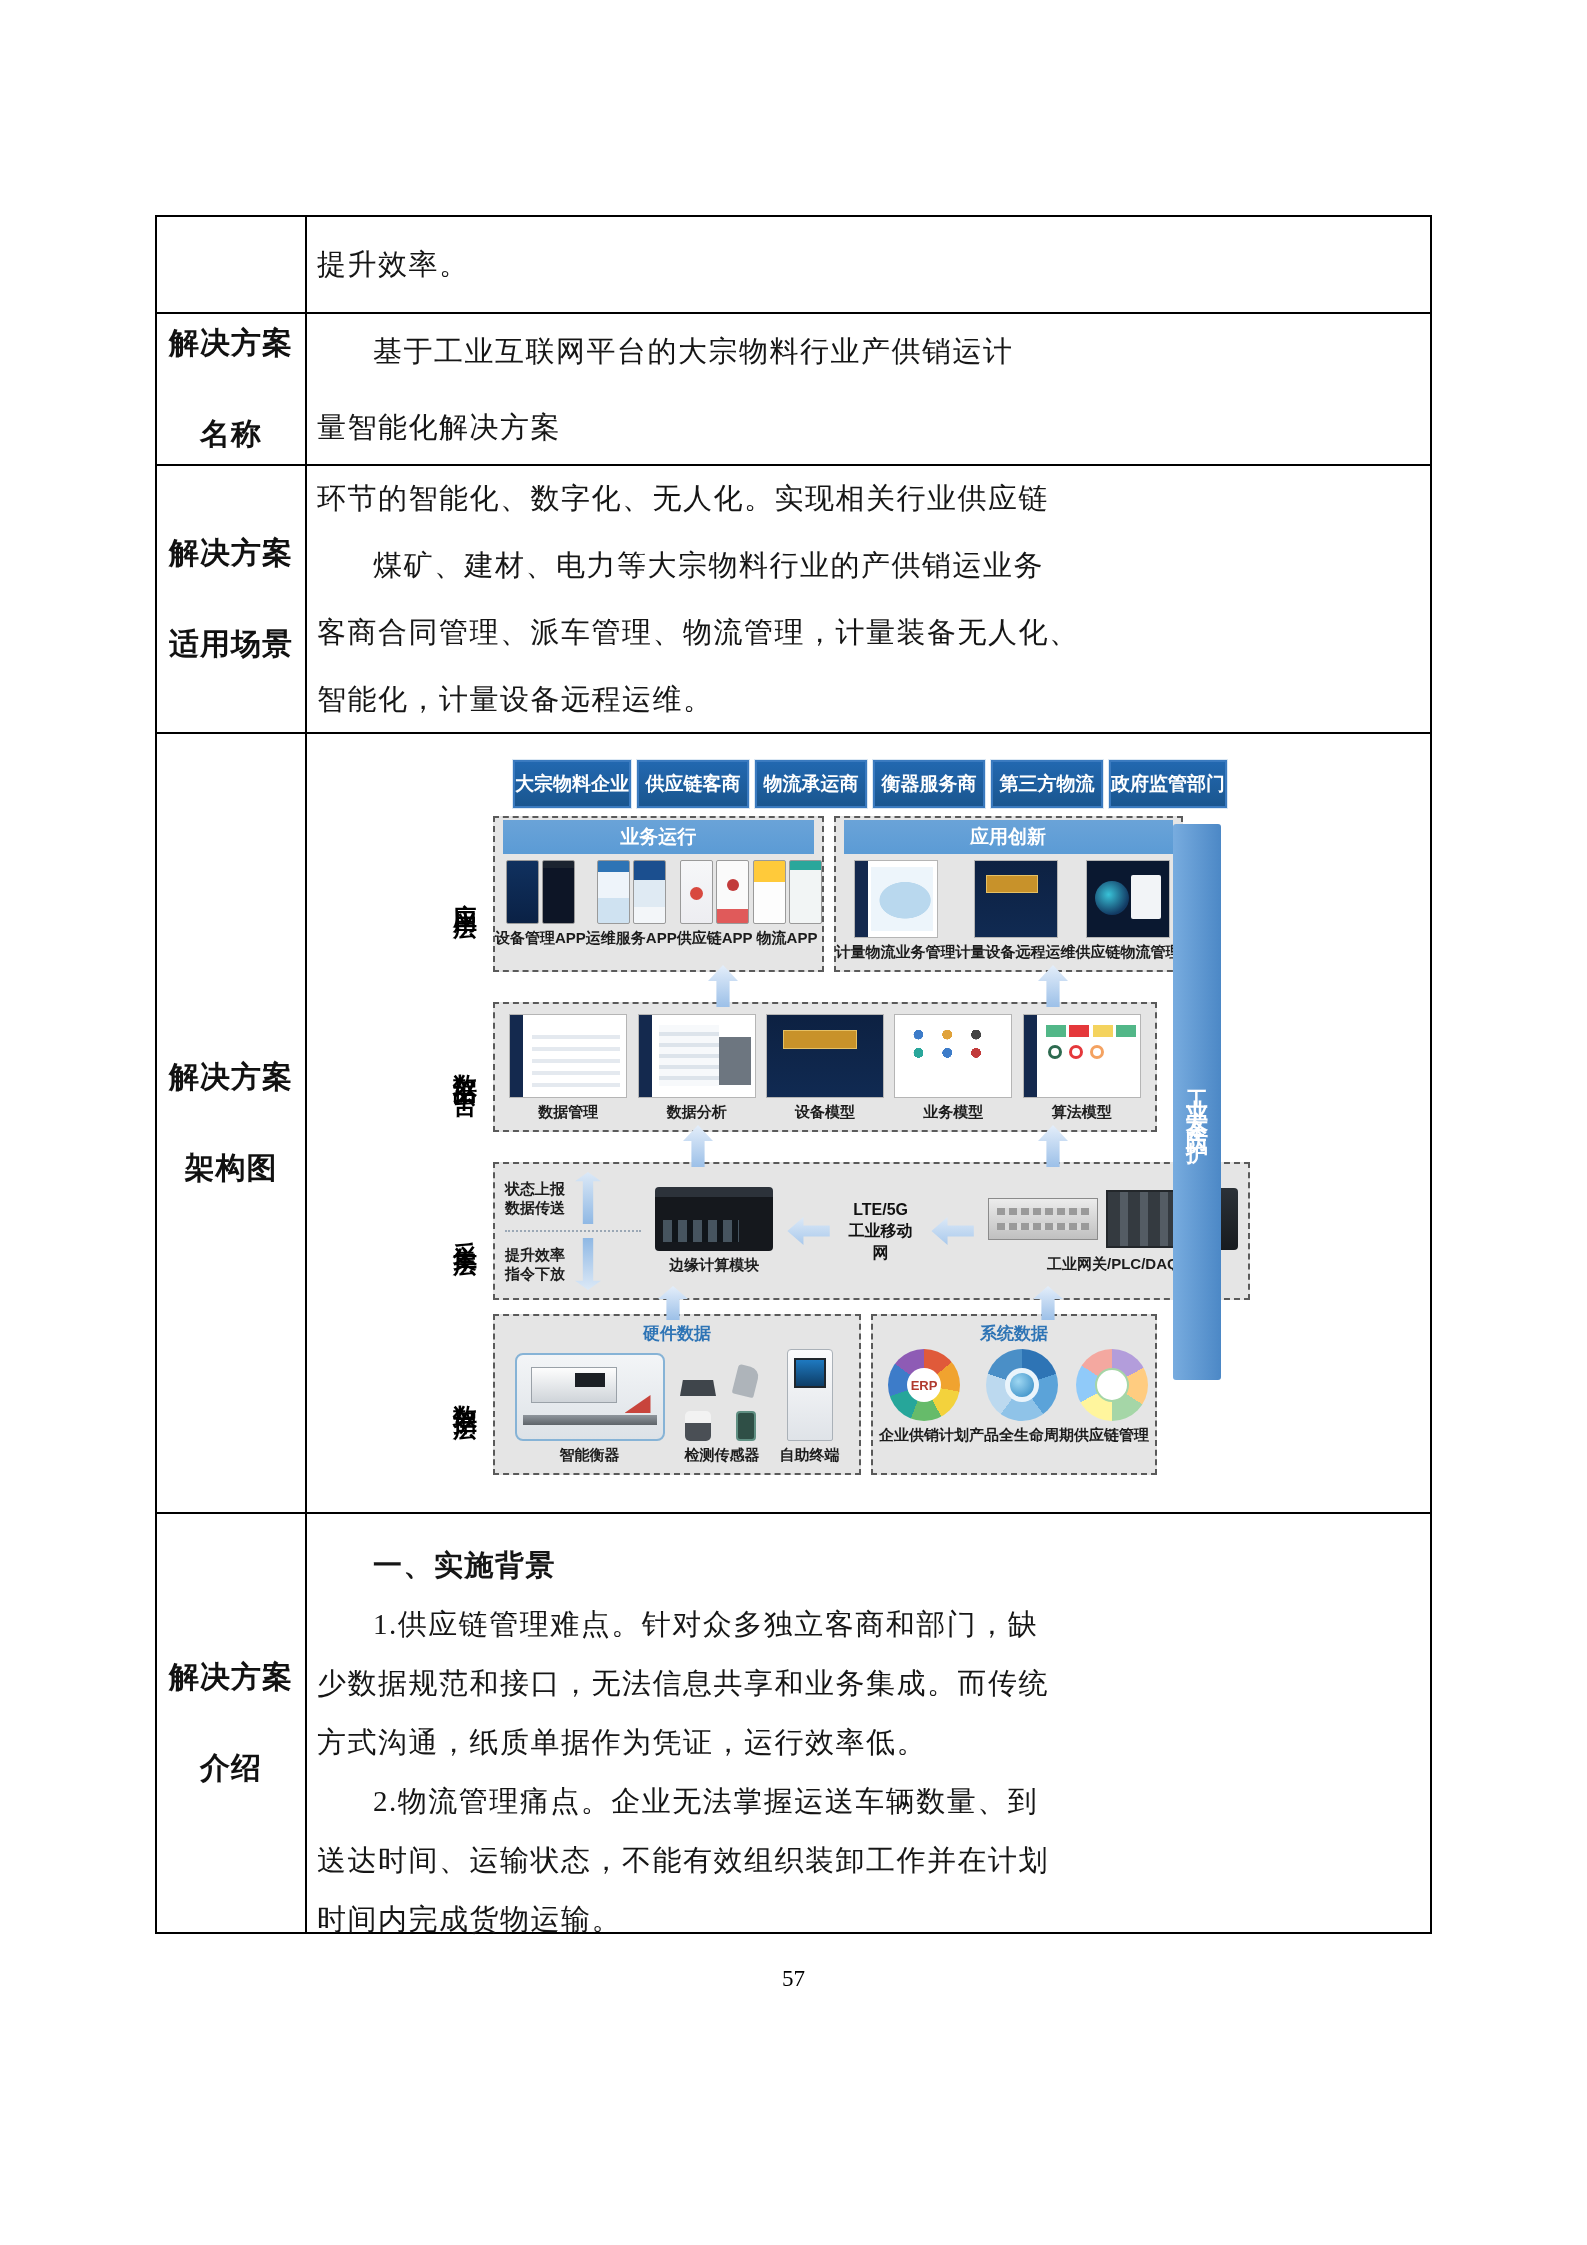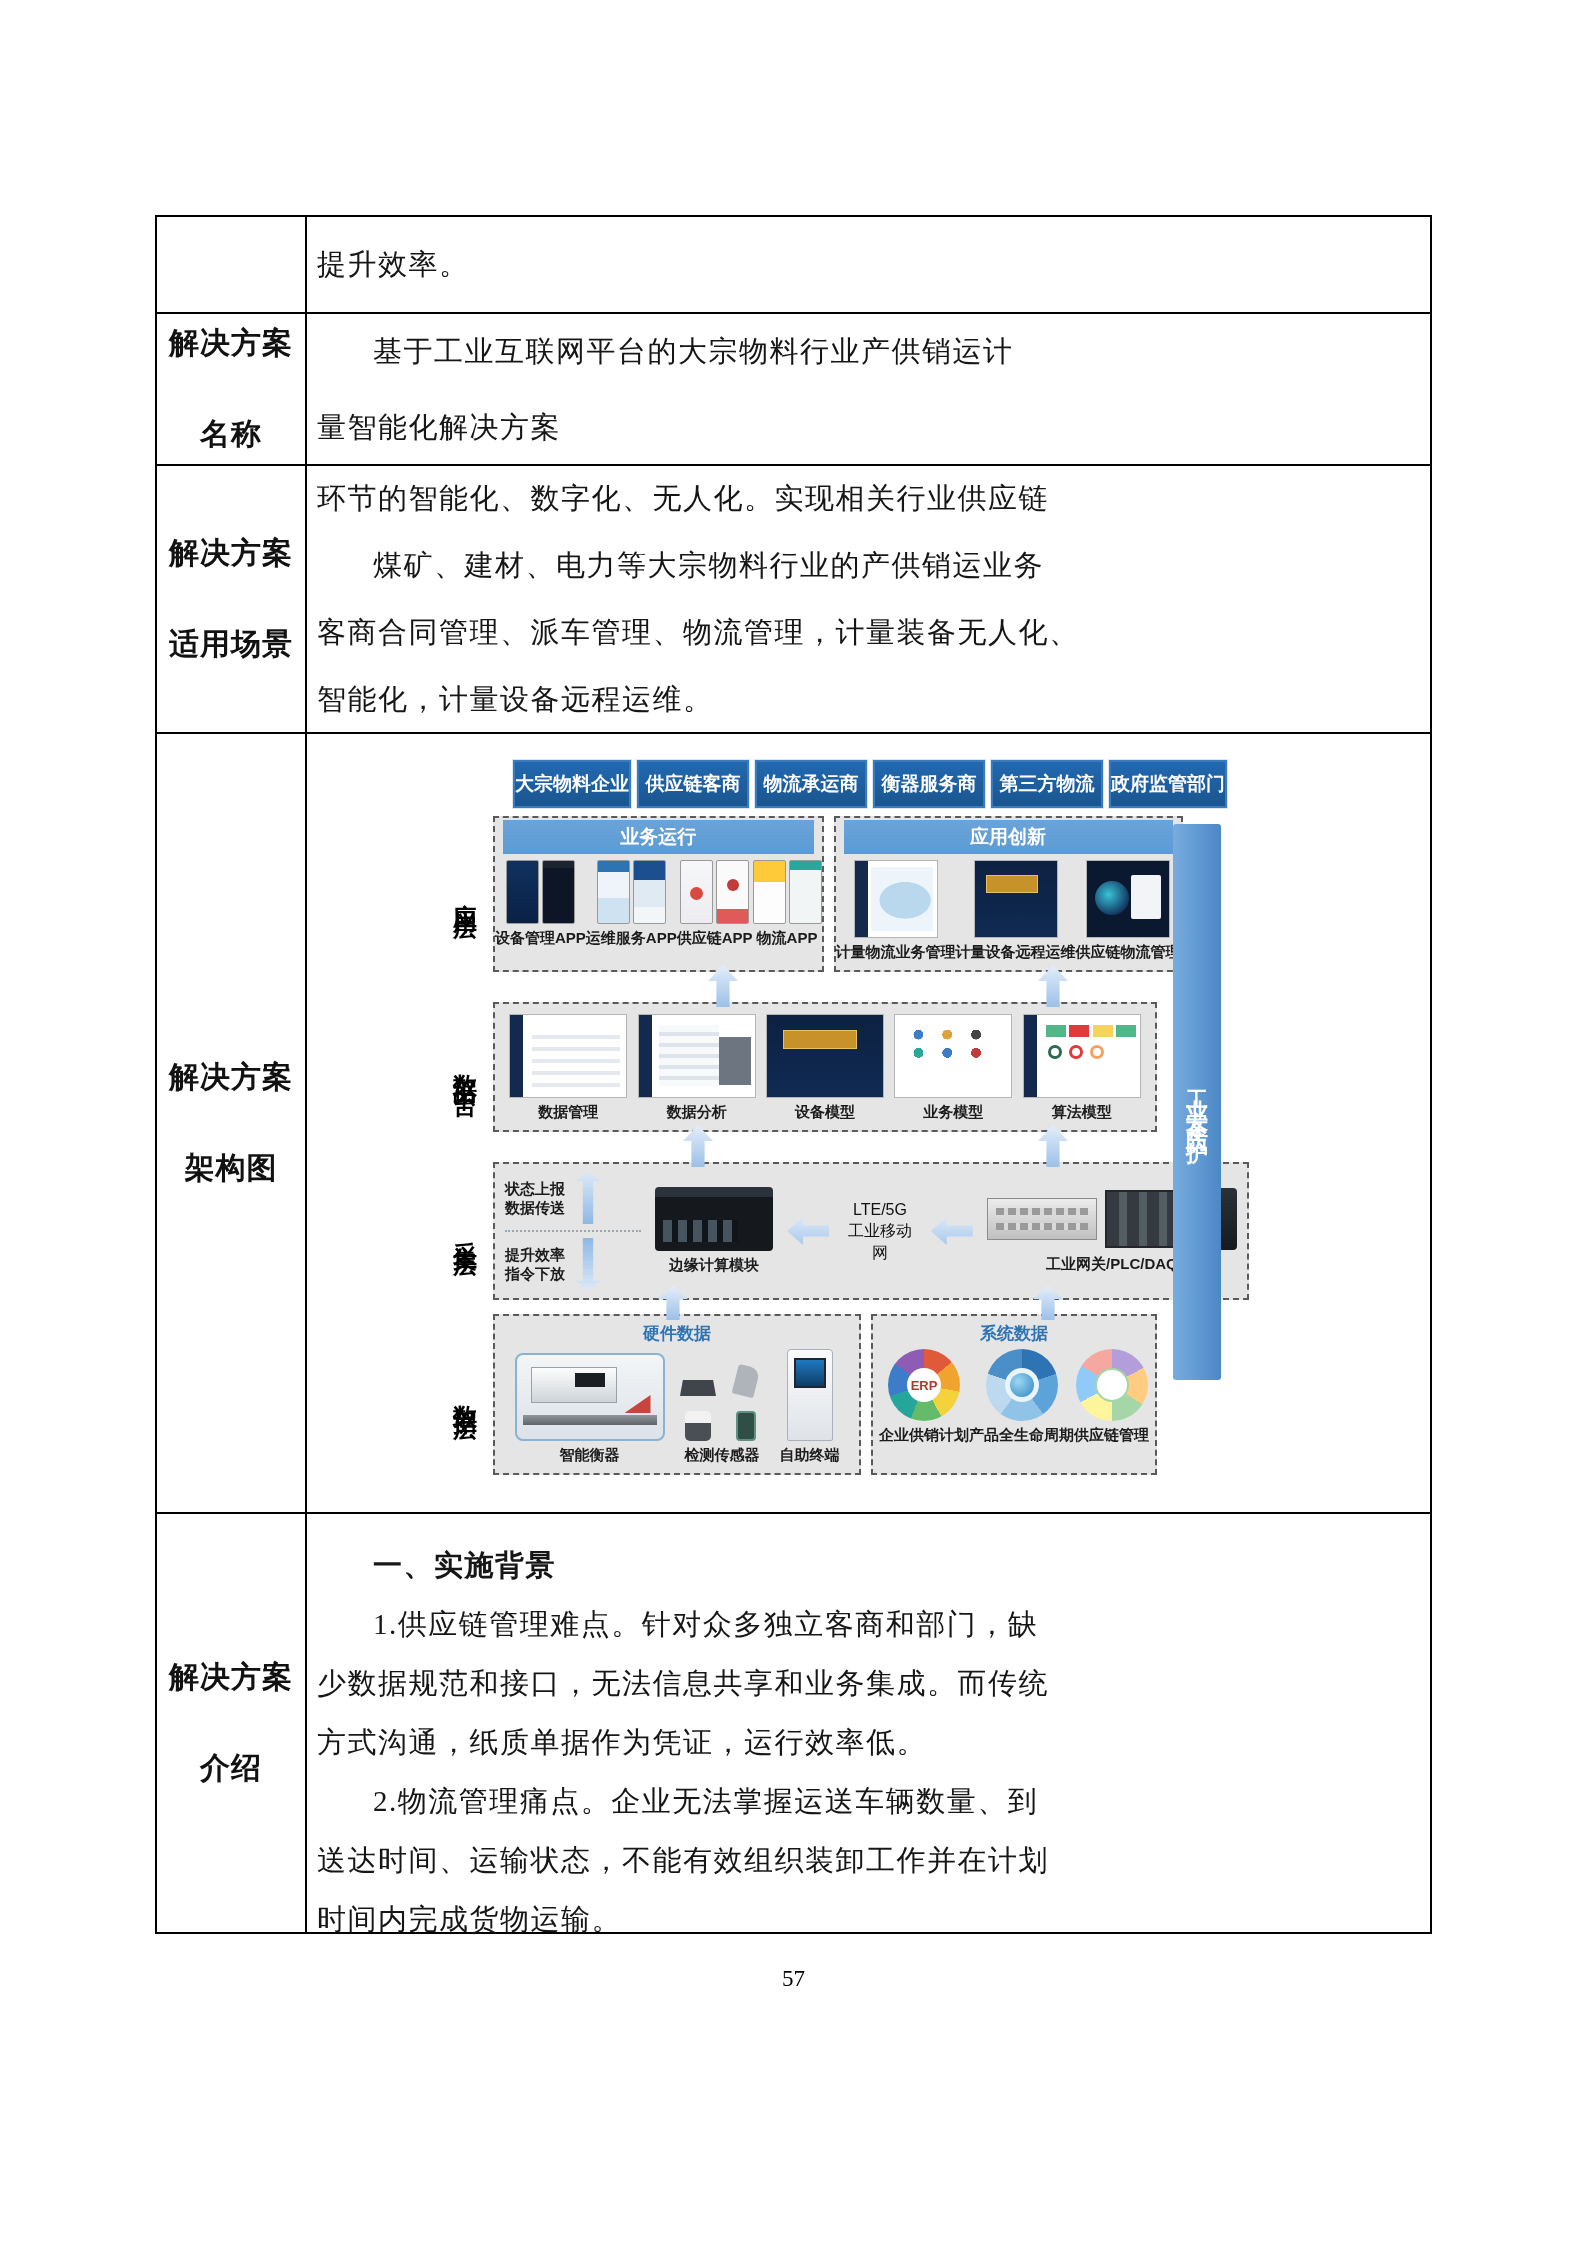"LTE/5G" .net-label { font-weight: normal -> bold }
